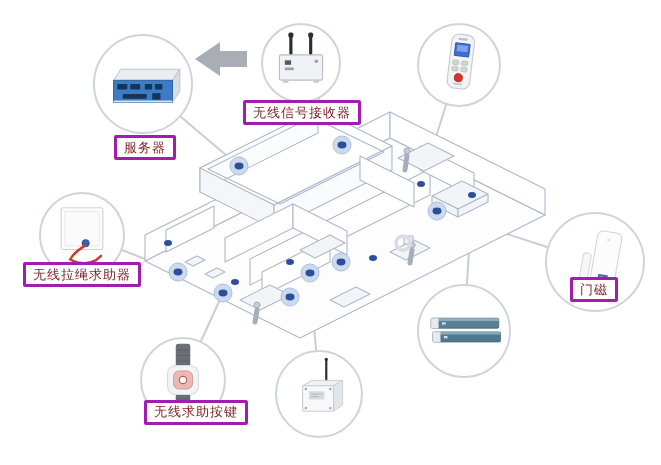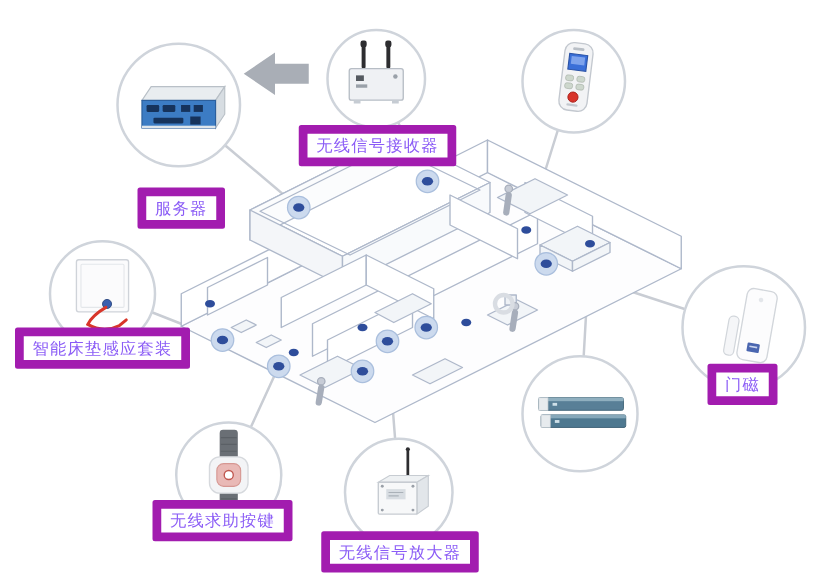"无线信号接收器" .node-label { border: 7px solid #a21caf -> 3px solid #a21caf; color: #8b5cf6 -> #7f1d1d }
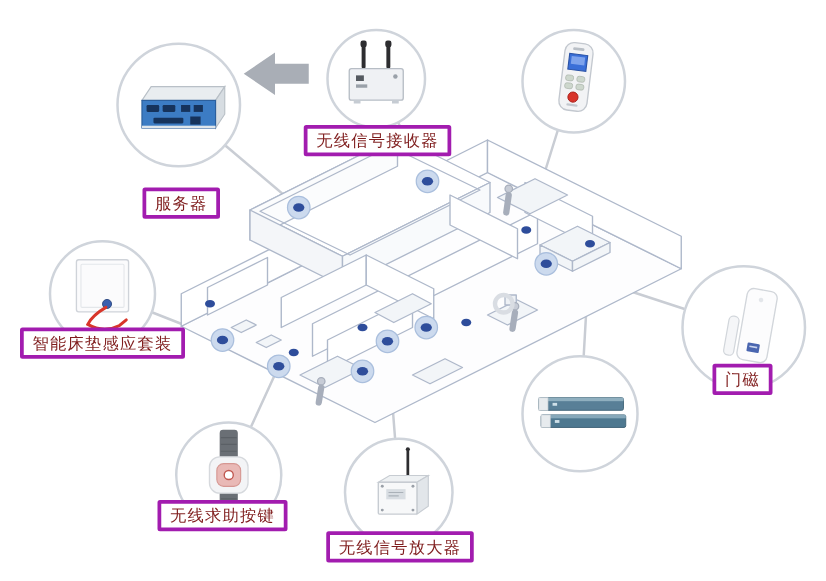"服务器" div.node-label { top: 150px -> 135px }
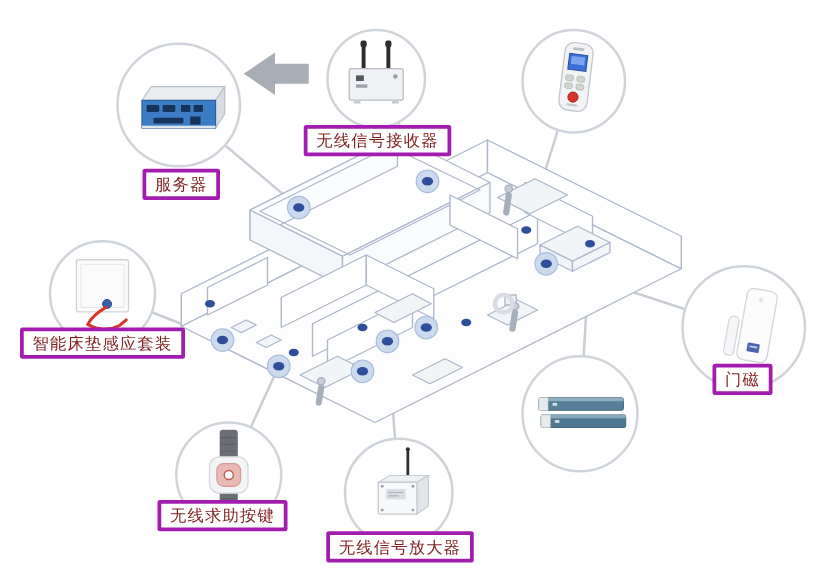"智能床垫感应套装" div.node-label { text: 智能床垫感应套装 -> 无线拉绳求助器 }
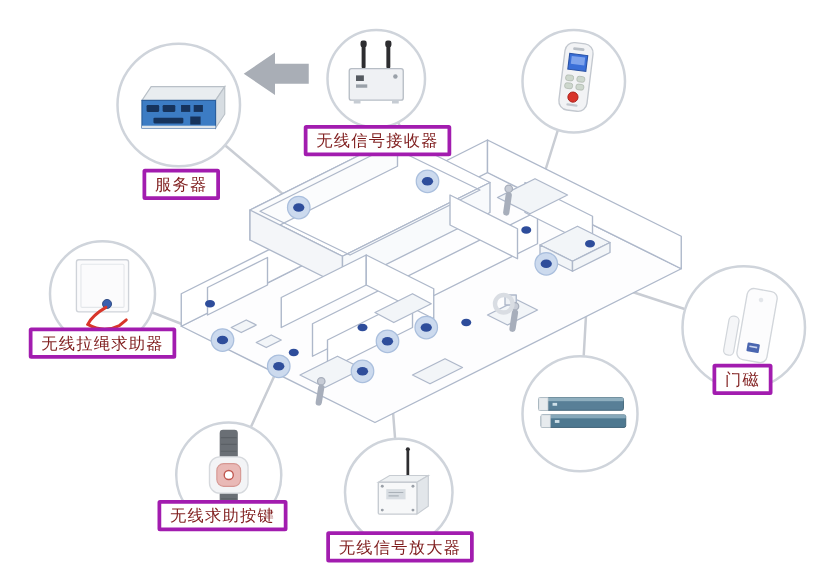"门磁" div.node-label { top: 291px -> 277px }
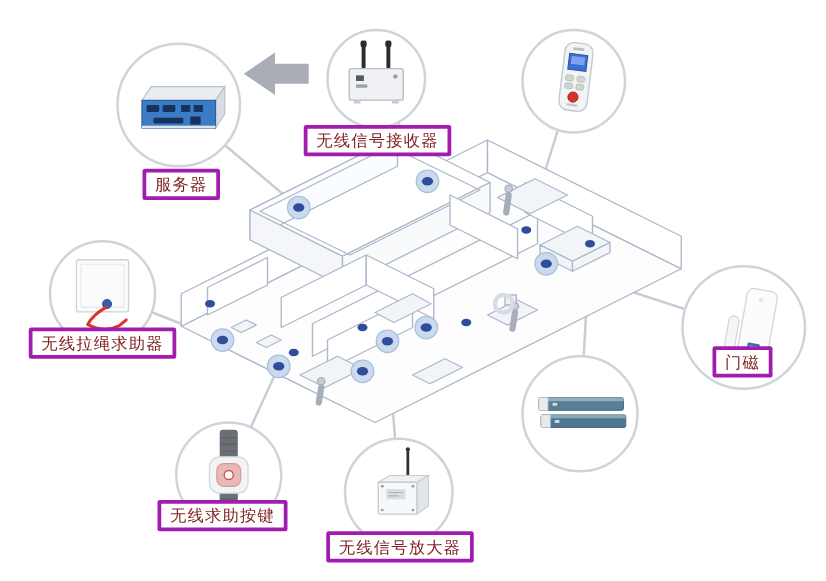"无线求助按键" div.node-label { font-family: none -> Liberation Mono, monospace; left: 178px -> 196px }
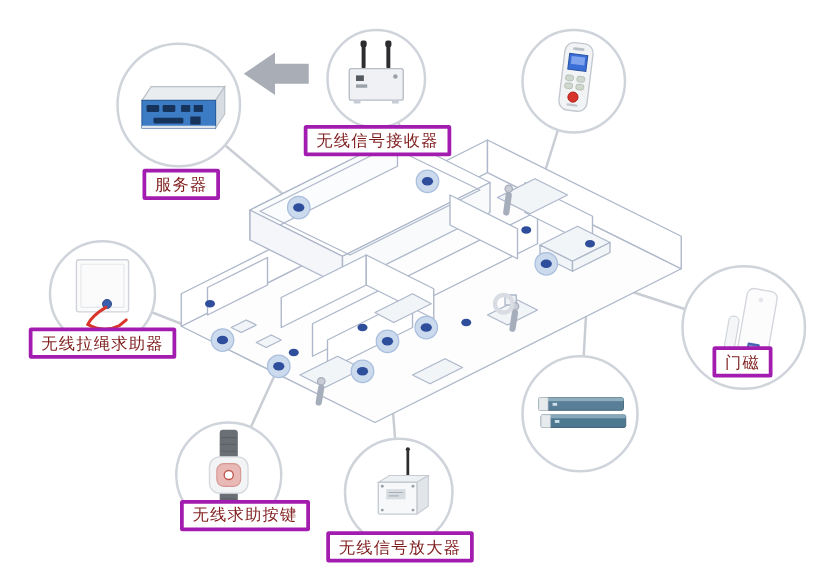"无线信号放大器" div.node-label { html: <div>无线信号放大器</div> -> none }
